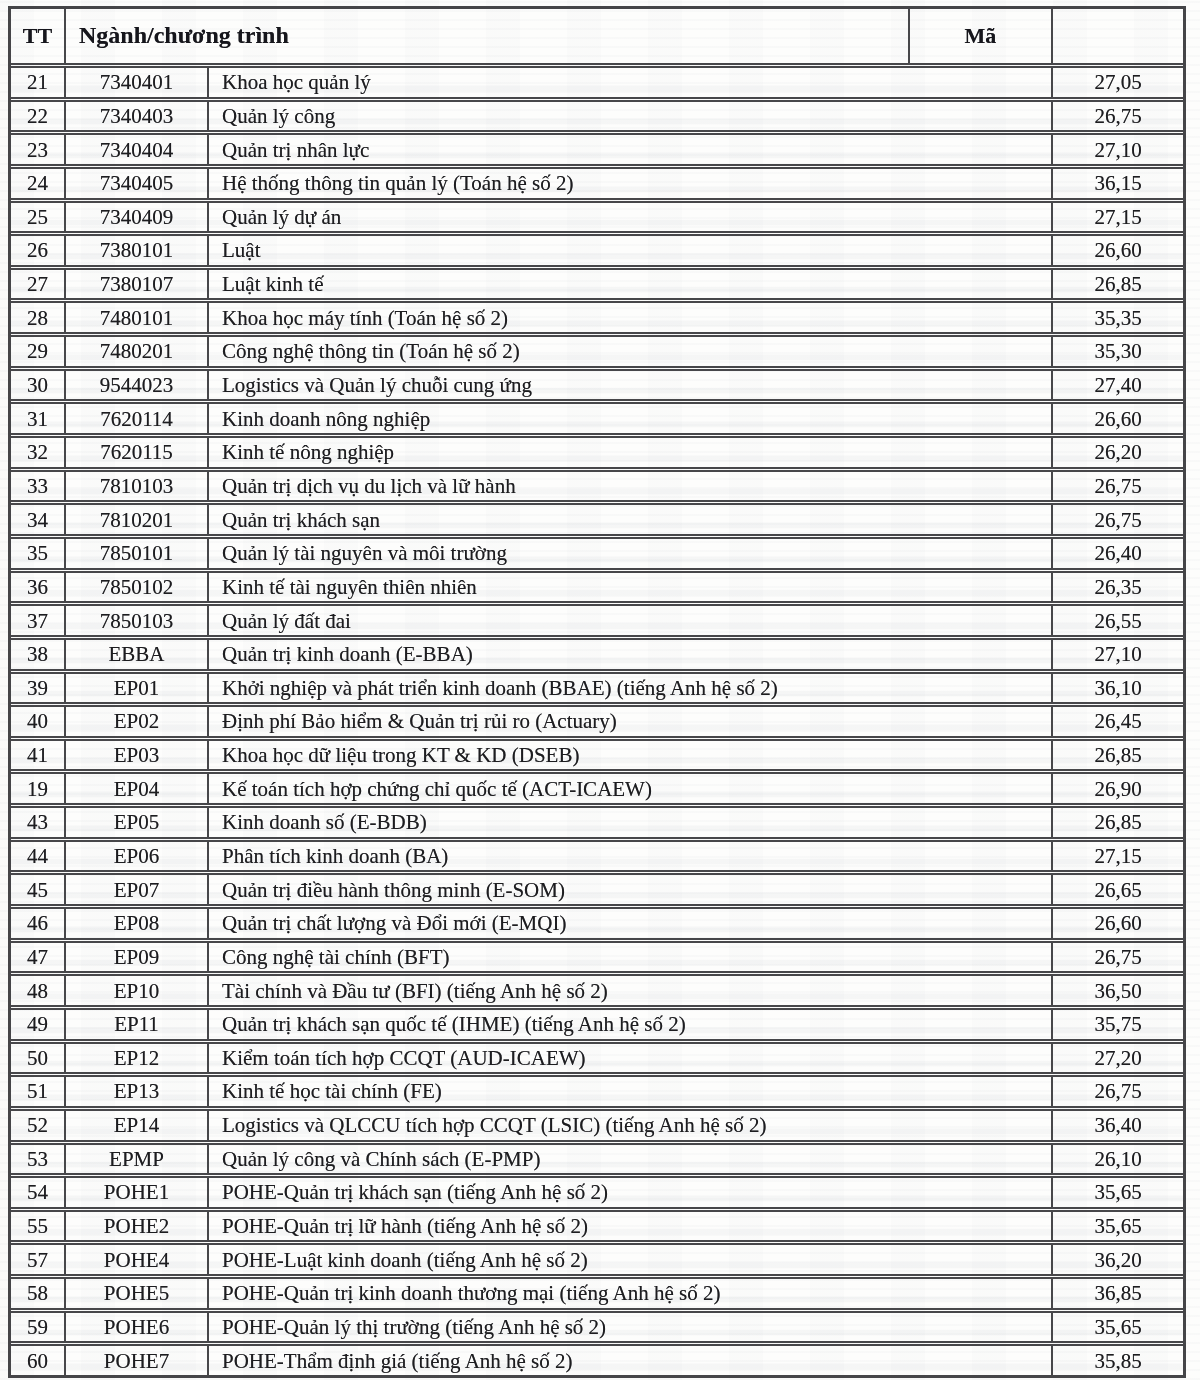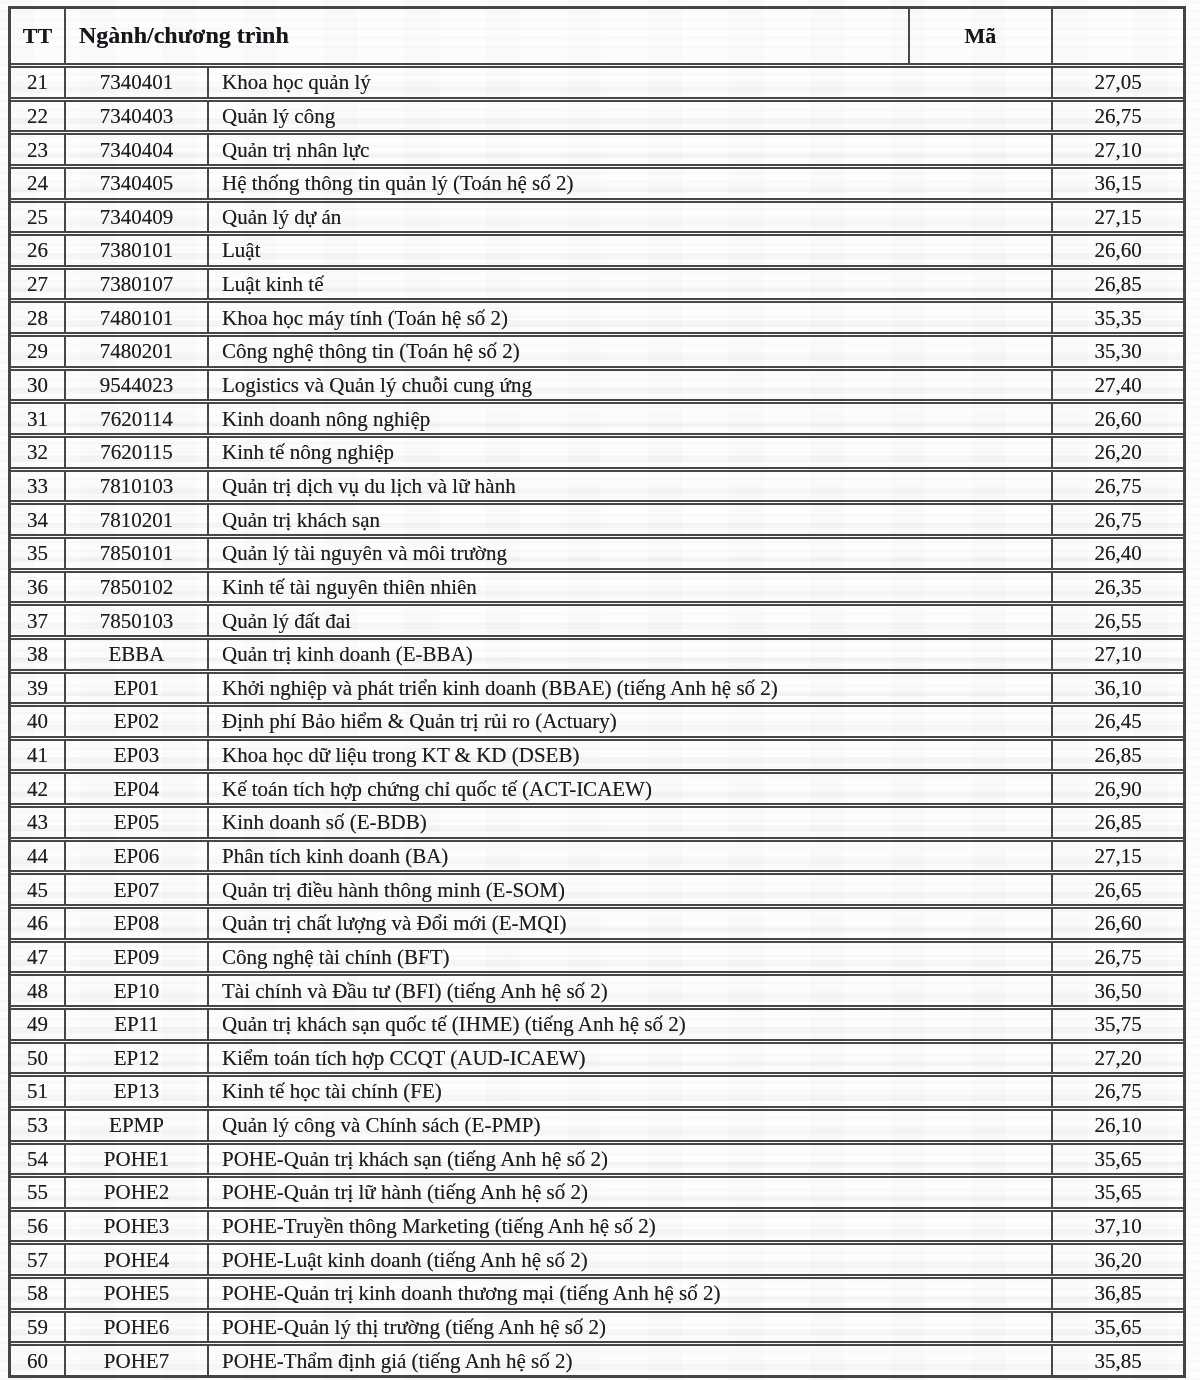"42" div.cell { text: 42 -> 19 }
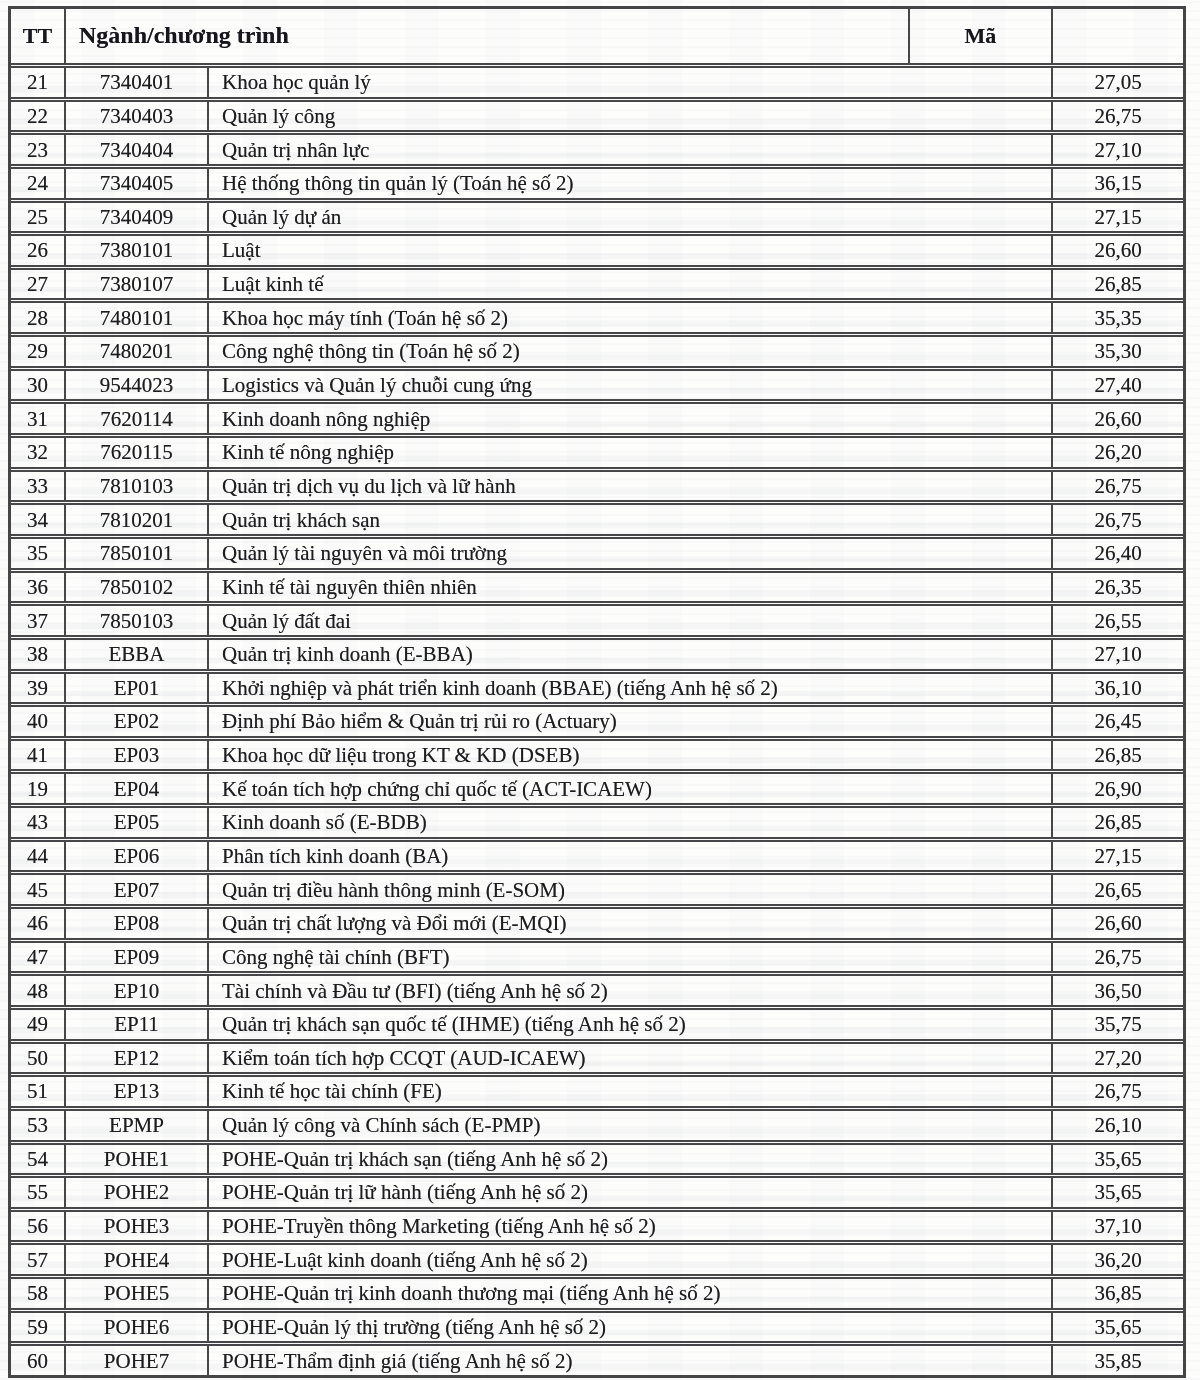"52" div.row { html: none -> <div> <div>52</div> <div>EP14</div> <div>Logistics và QLCCU tích hợp CCQT (LSIC) (tiếng Anh hệ số 2)</div> <div>36,40</div> </div> }
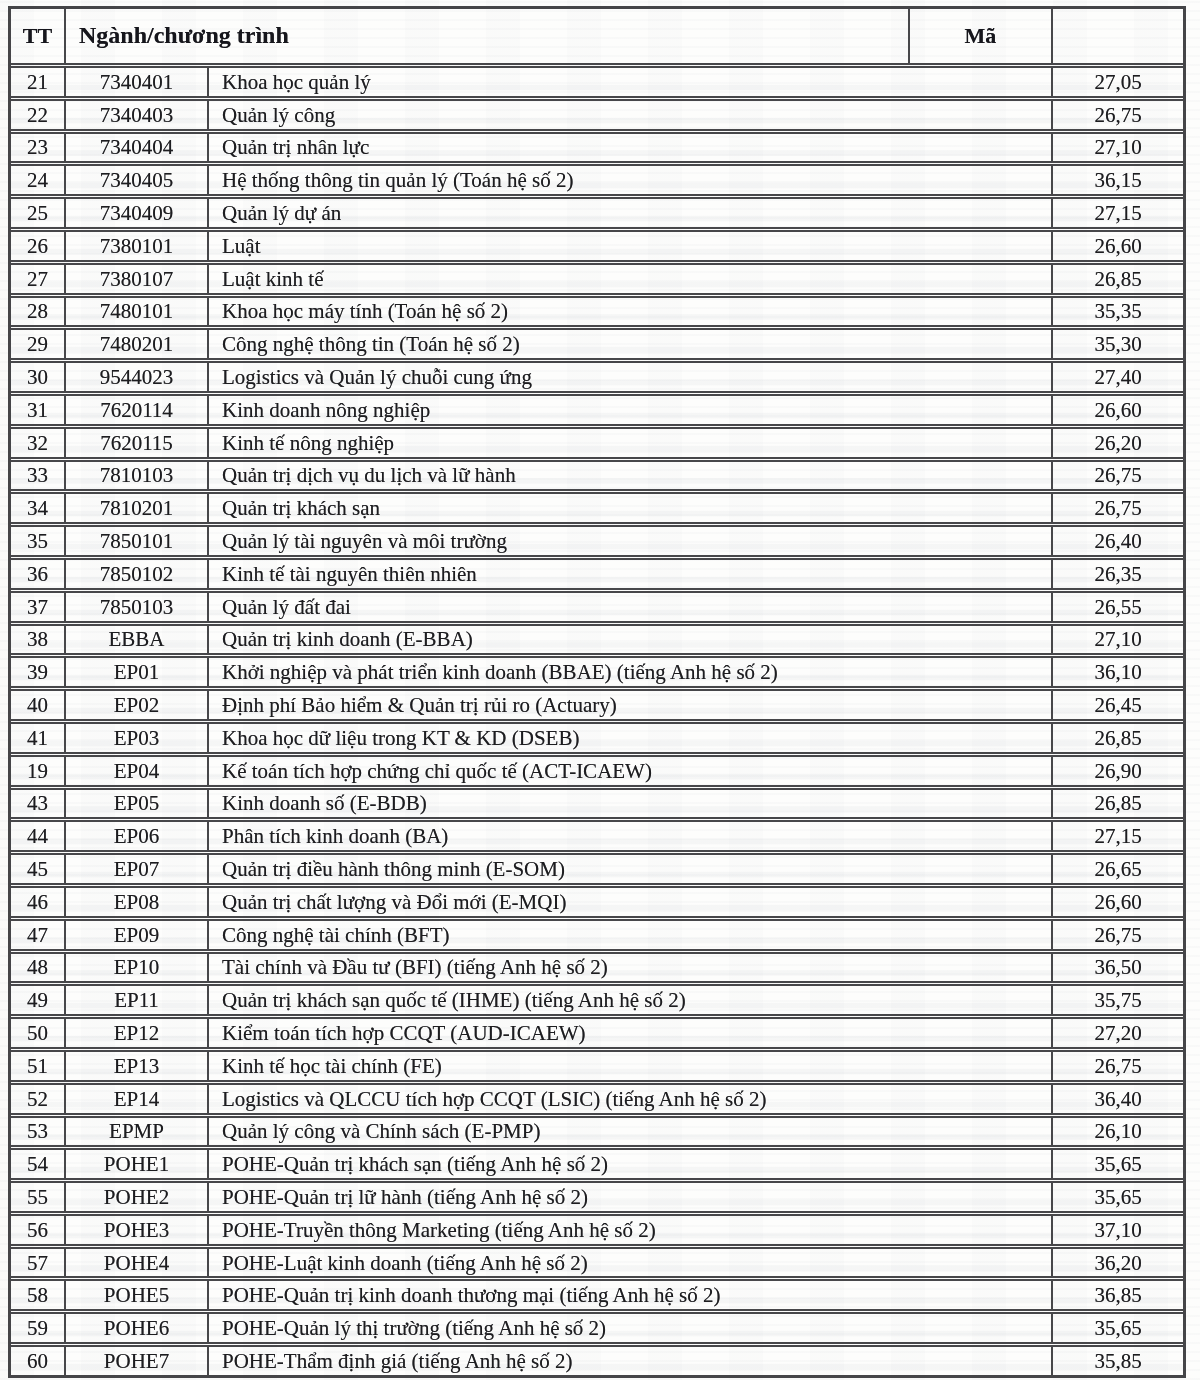"56" div.row { html: <div> <div>56</div> <div>POHE3</div> <div>POHE-Truyền thông Marketing (tiếng Anh hệ số 2)</div> <div>37,10</div> </div> -> none }
